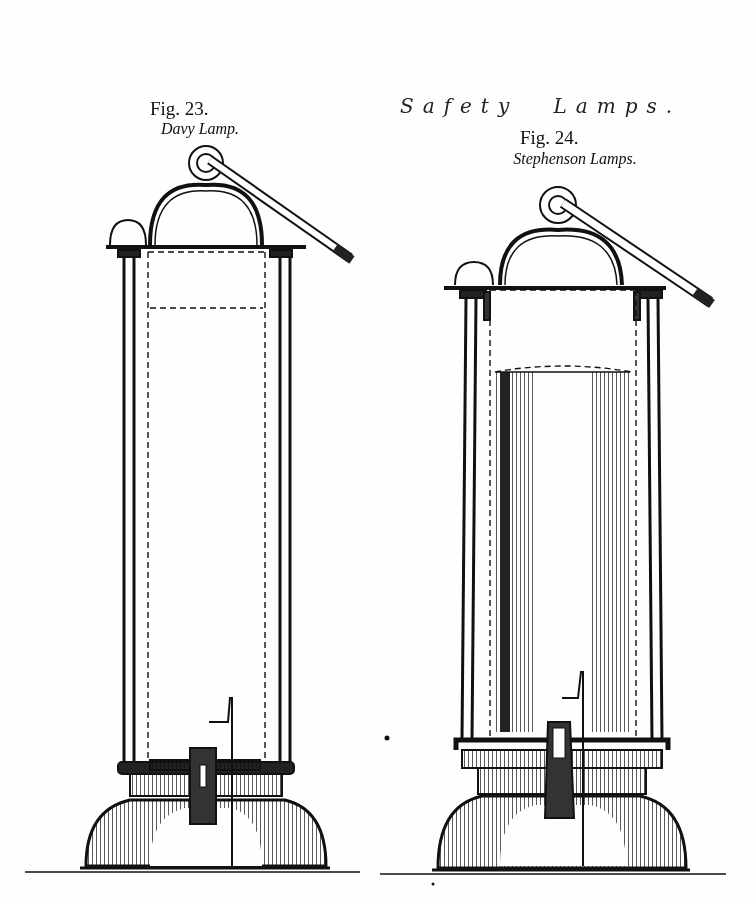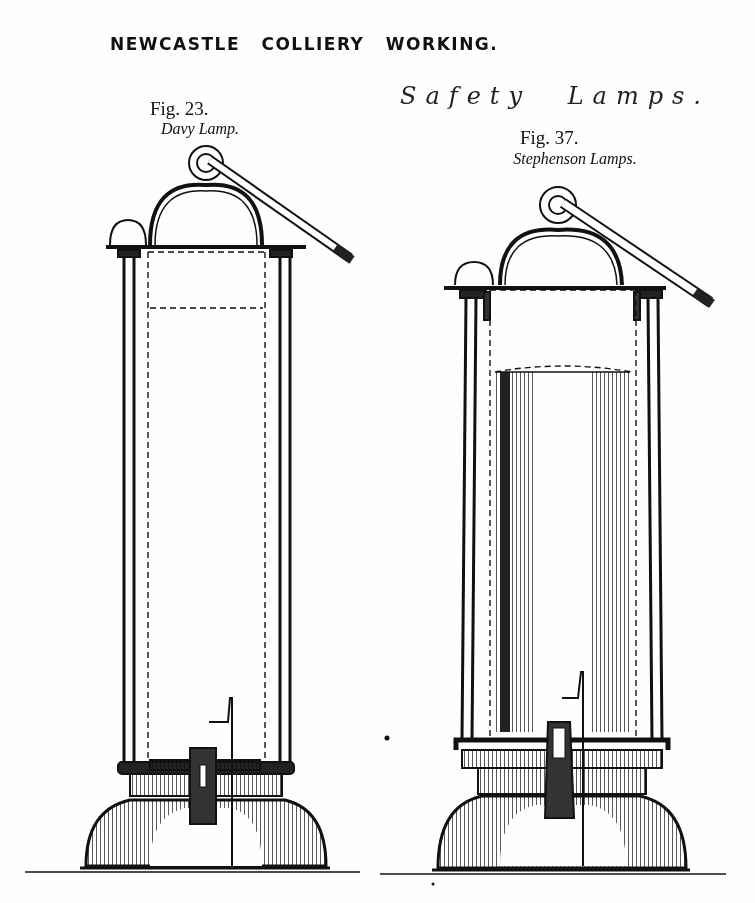"NEWCASTLE COLLIERY WORKING." div.title { html: <div>NEWCASTLE COLLIERY WORKING.</div> -> none }
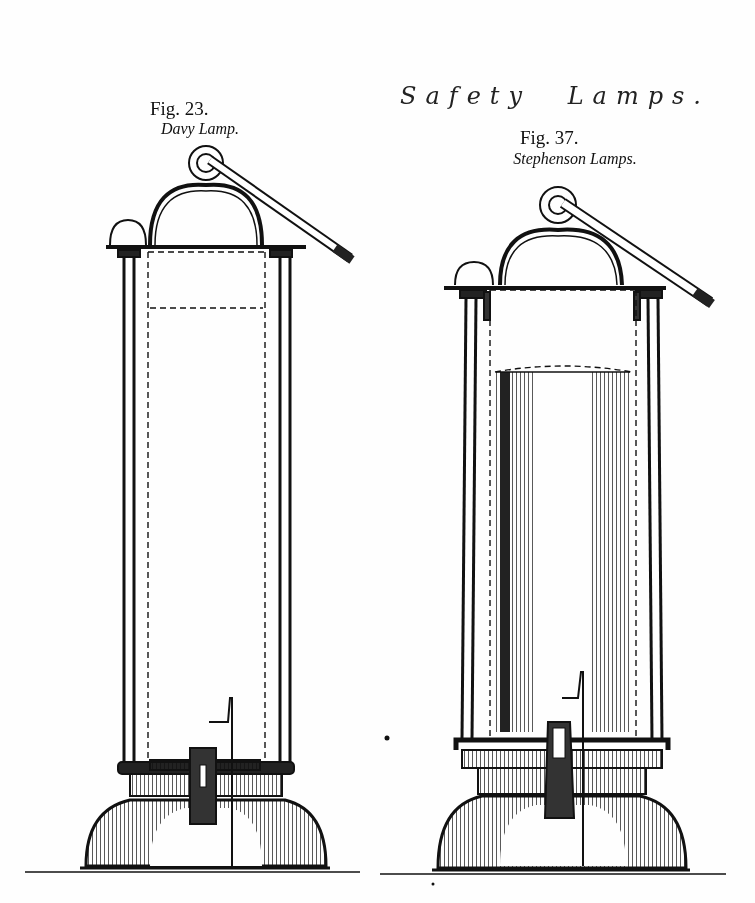"Safety Lamps." .script { font-size: 24px -> 20px; top: 82px -> 94px }
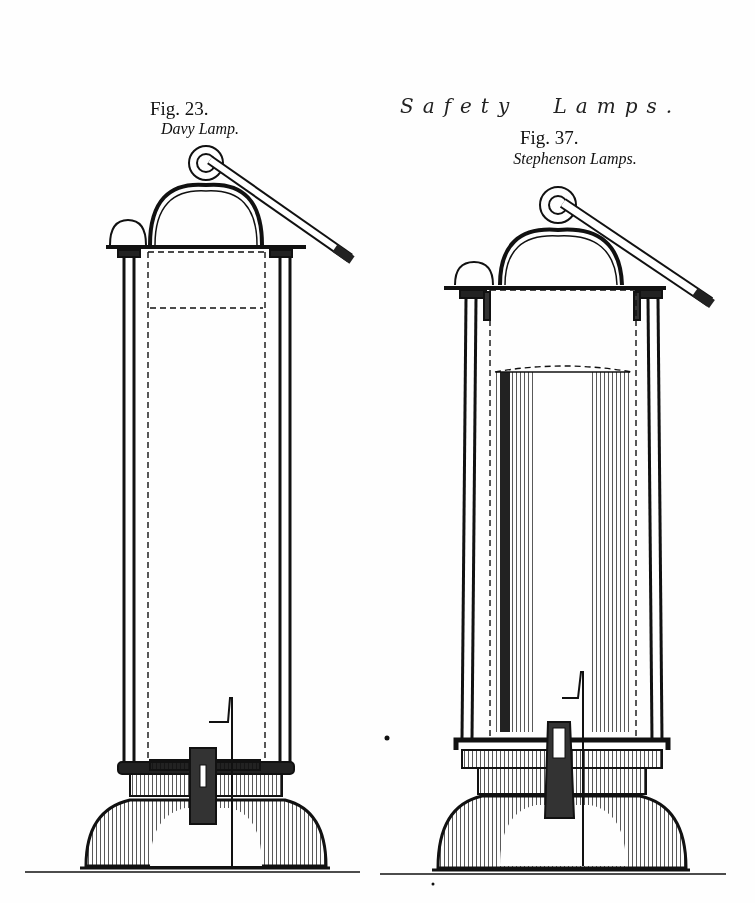"Fig. 37." div.fig { text: 37 -> 24 }
